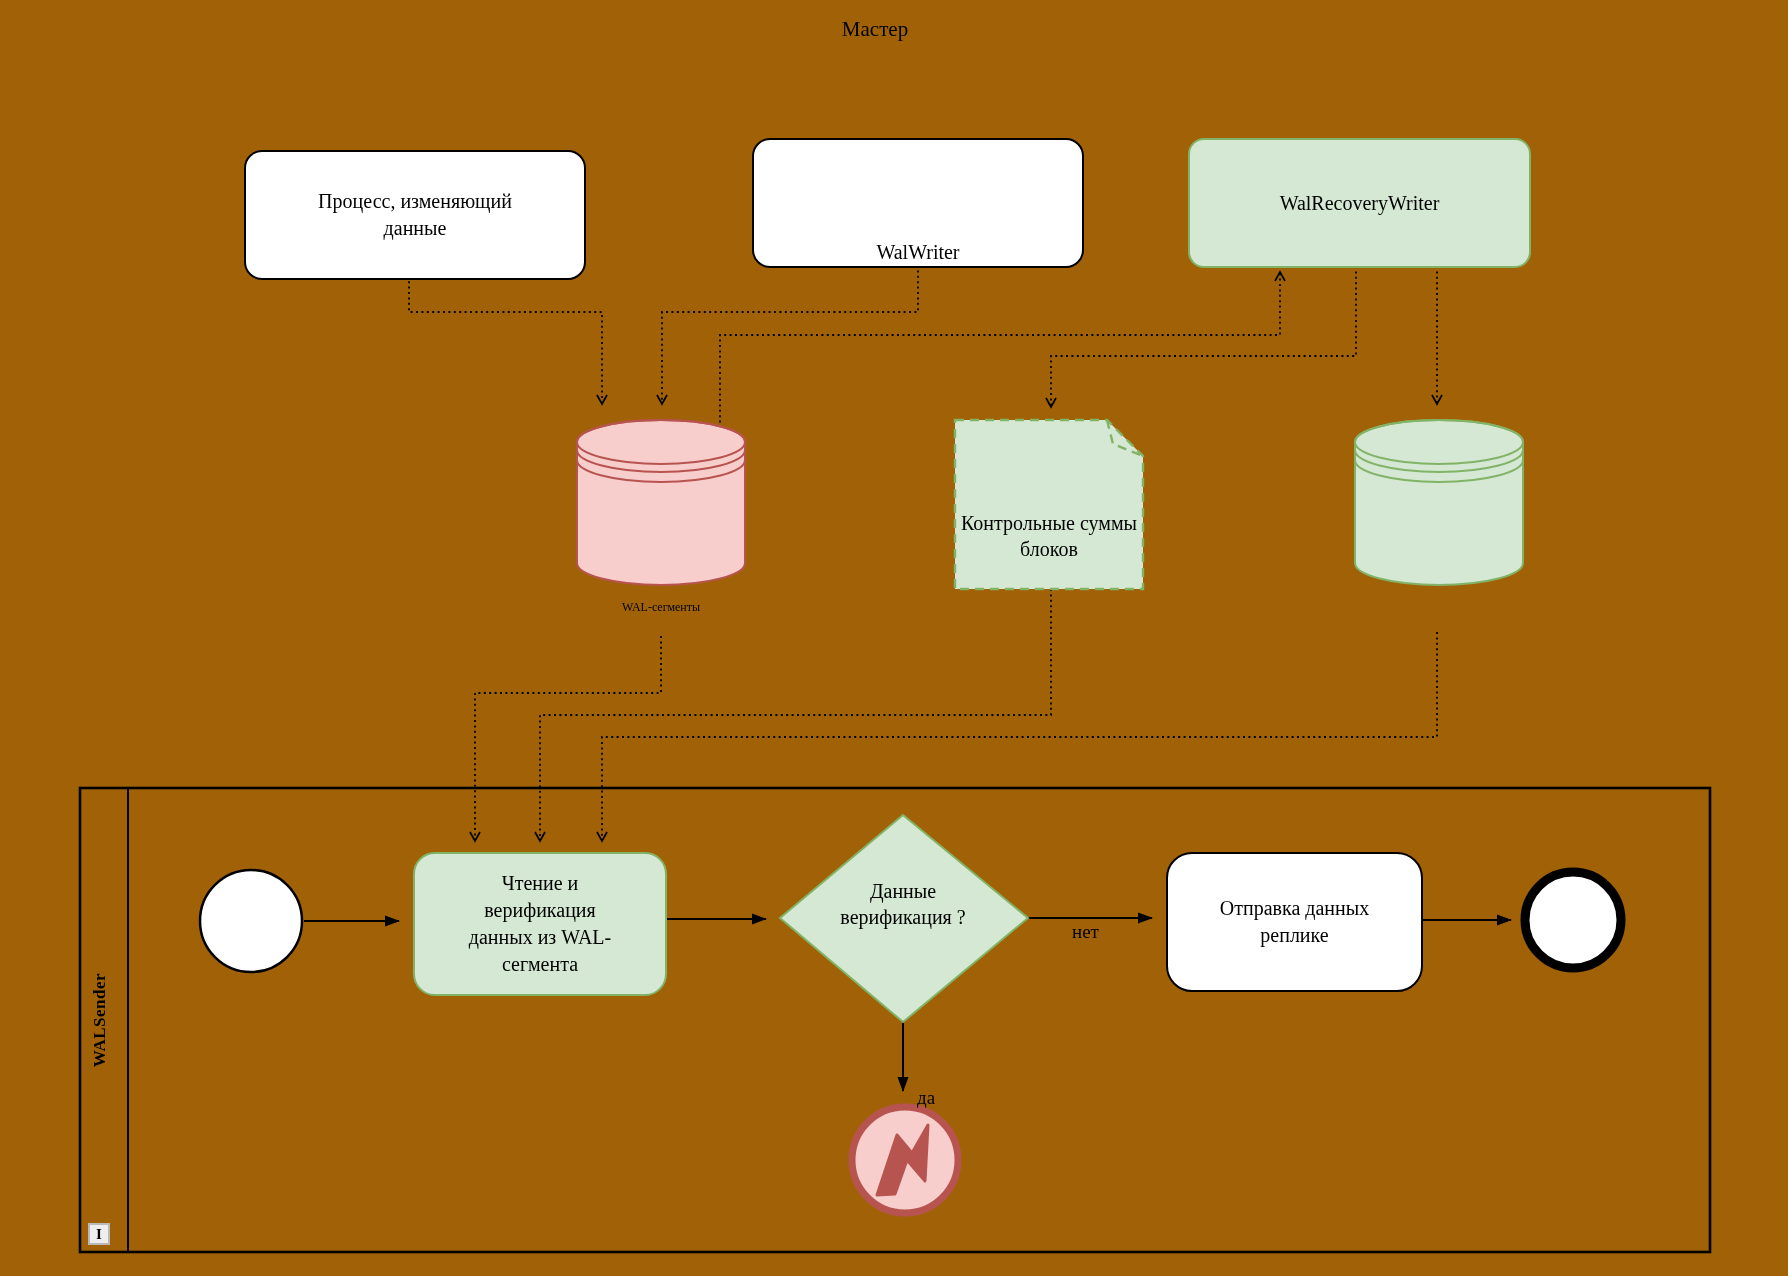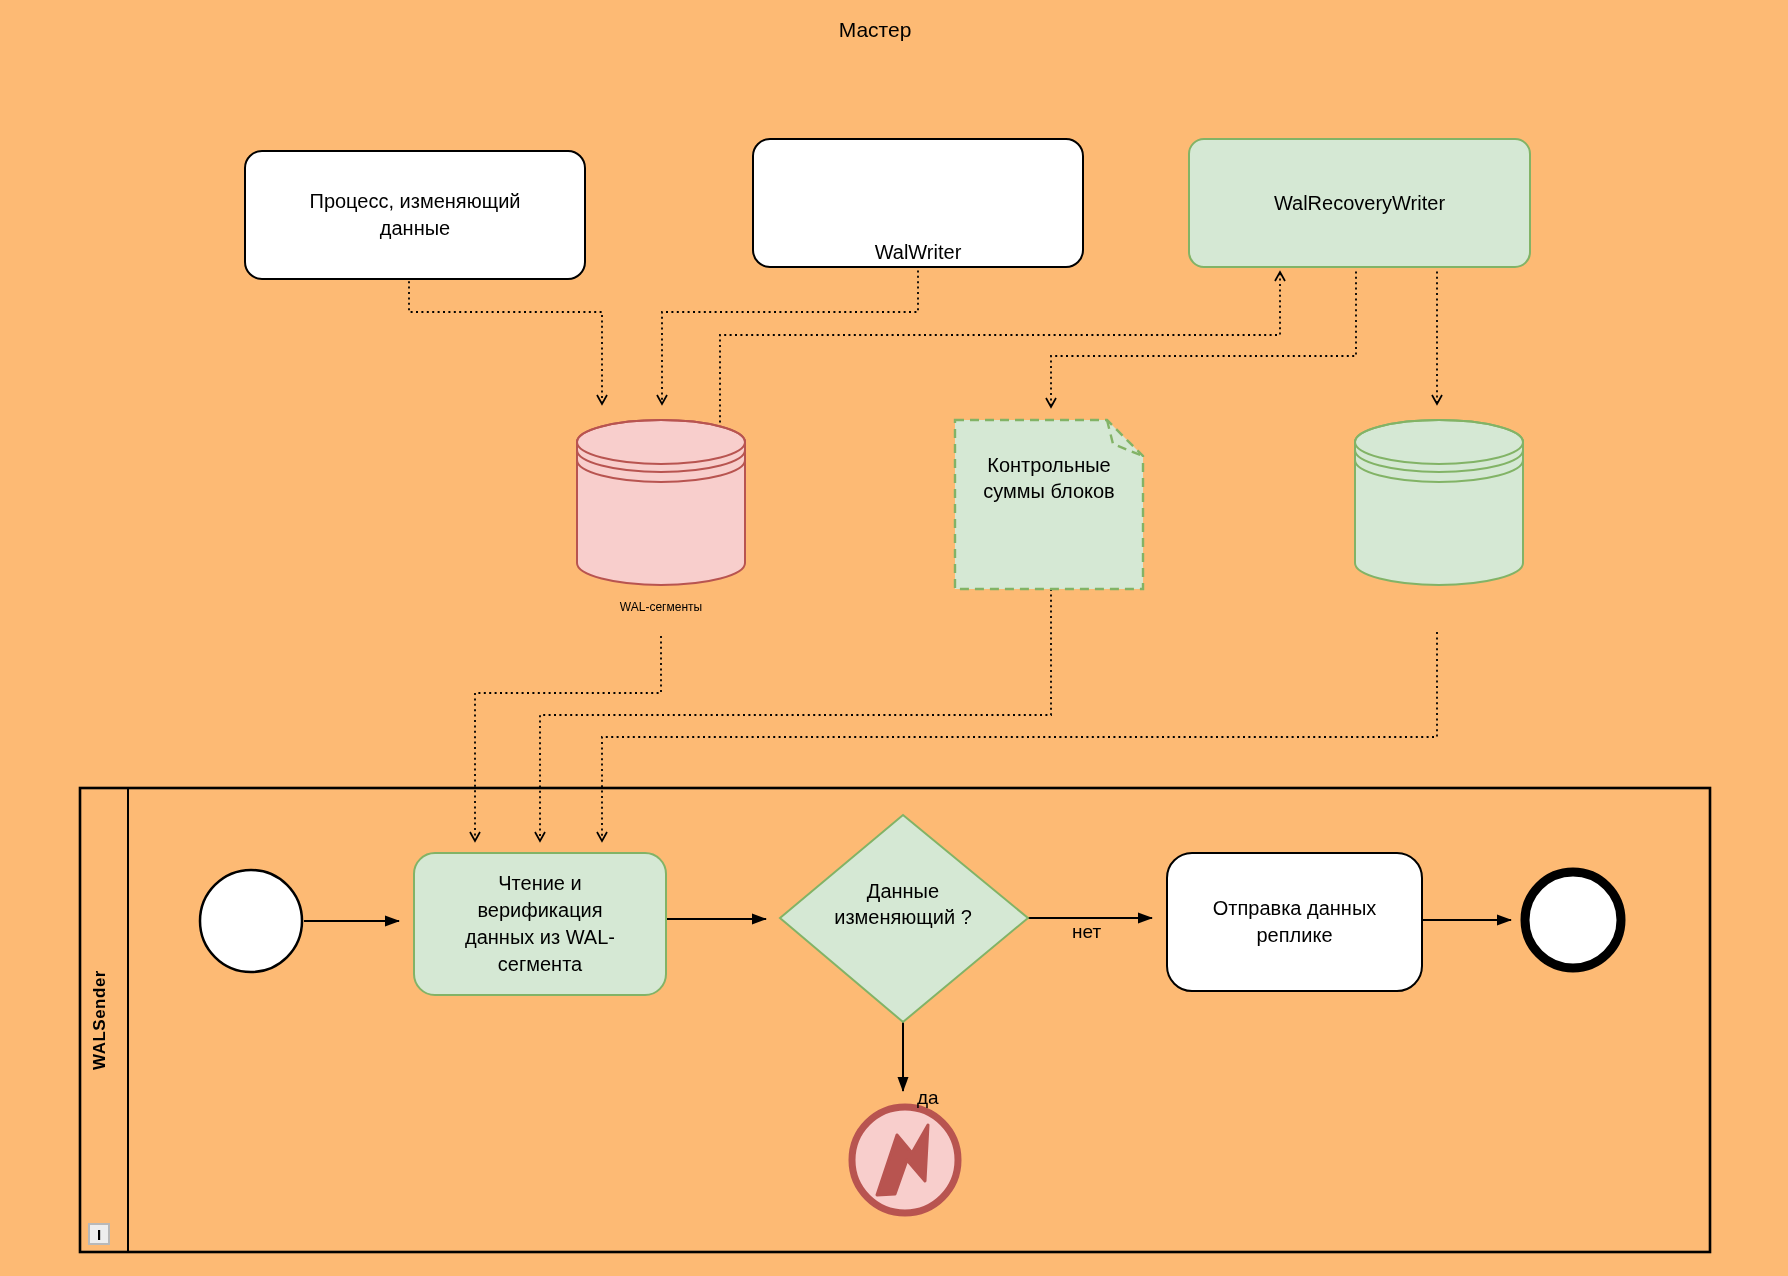"Мастер" #canvas { background: #fdba74 -> #a16207; font-family: Liberation Sans, sans-serif -> Liberation Serif, serif }
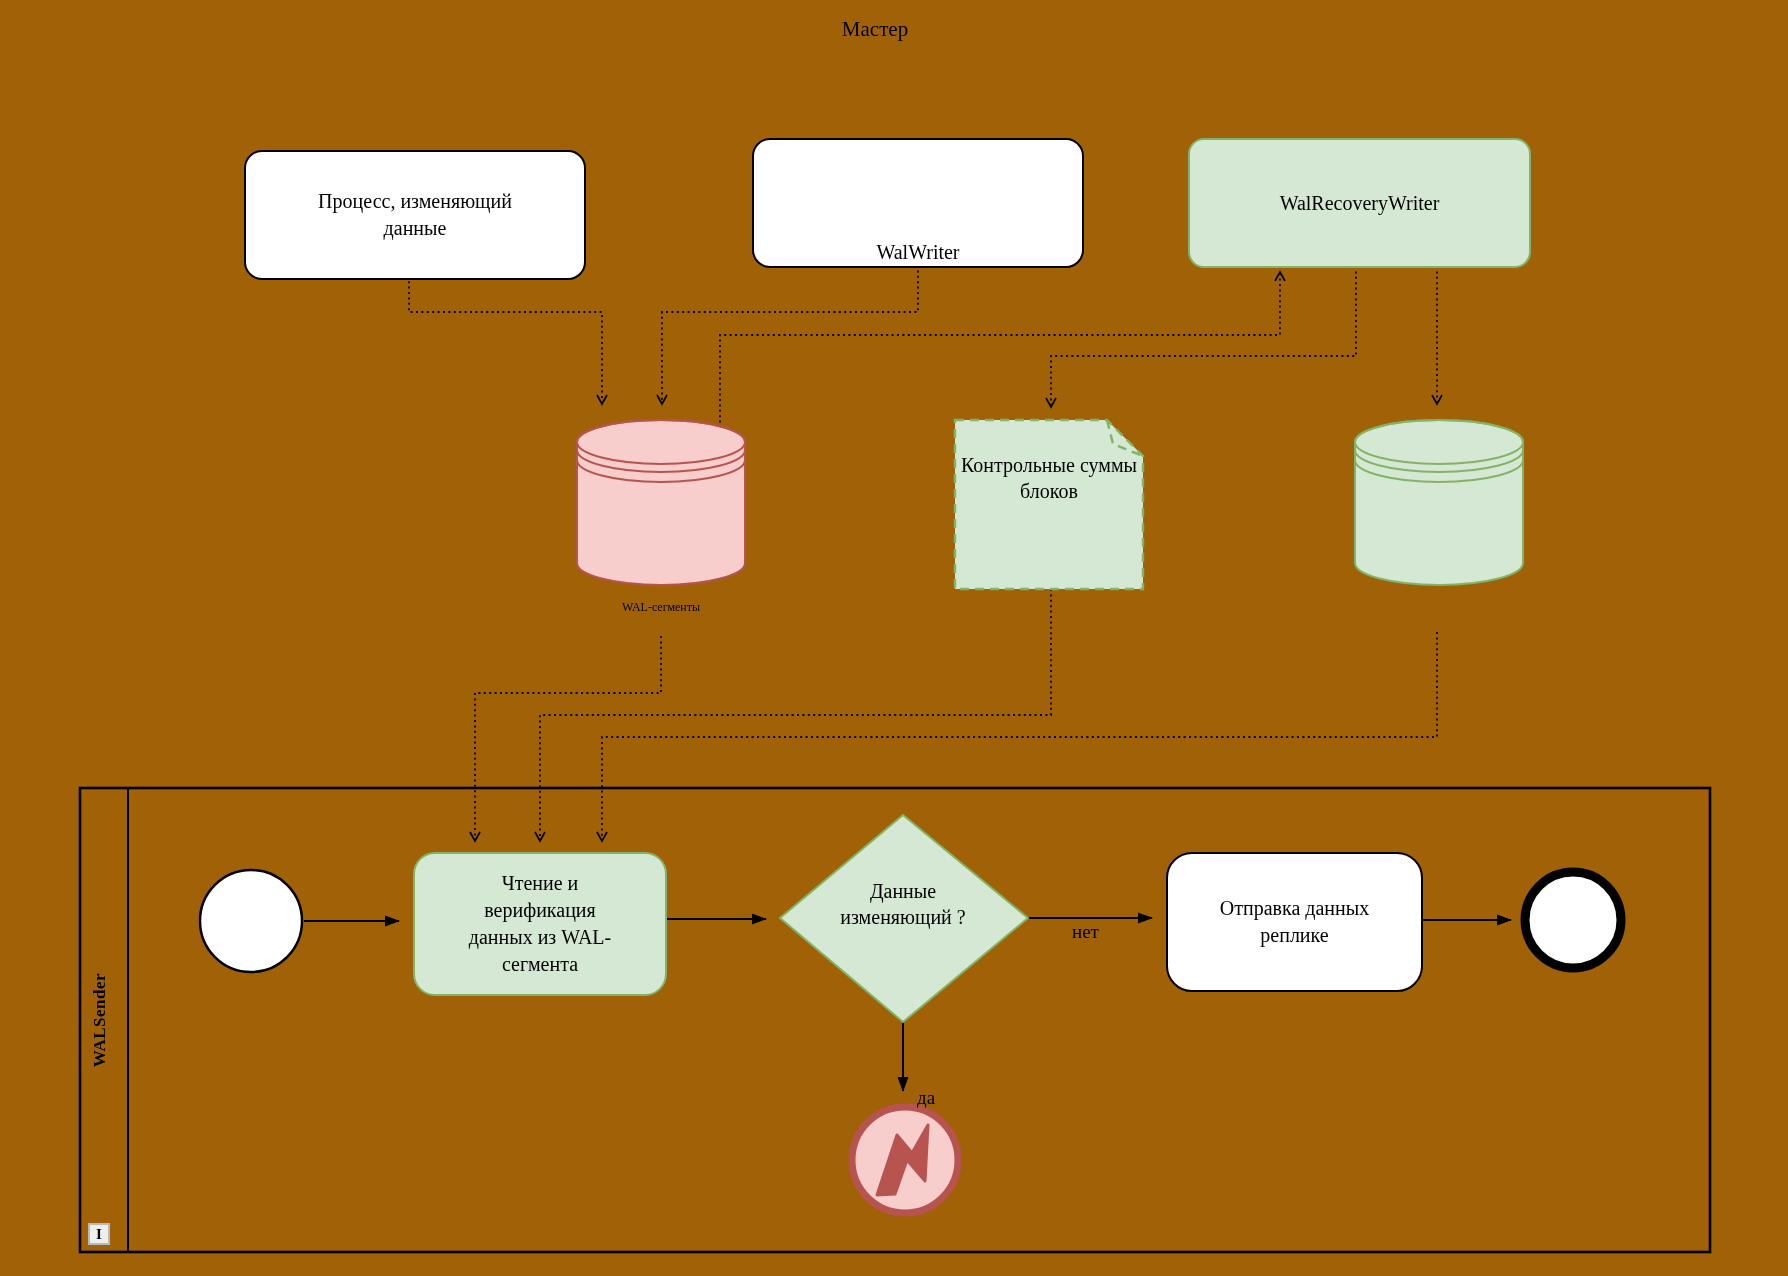"Контрольные суммы блоков" div.abs { align-items: flex-start -> flex-end }
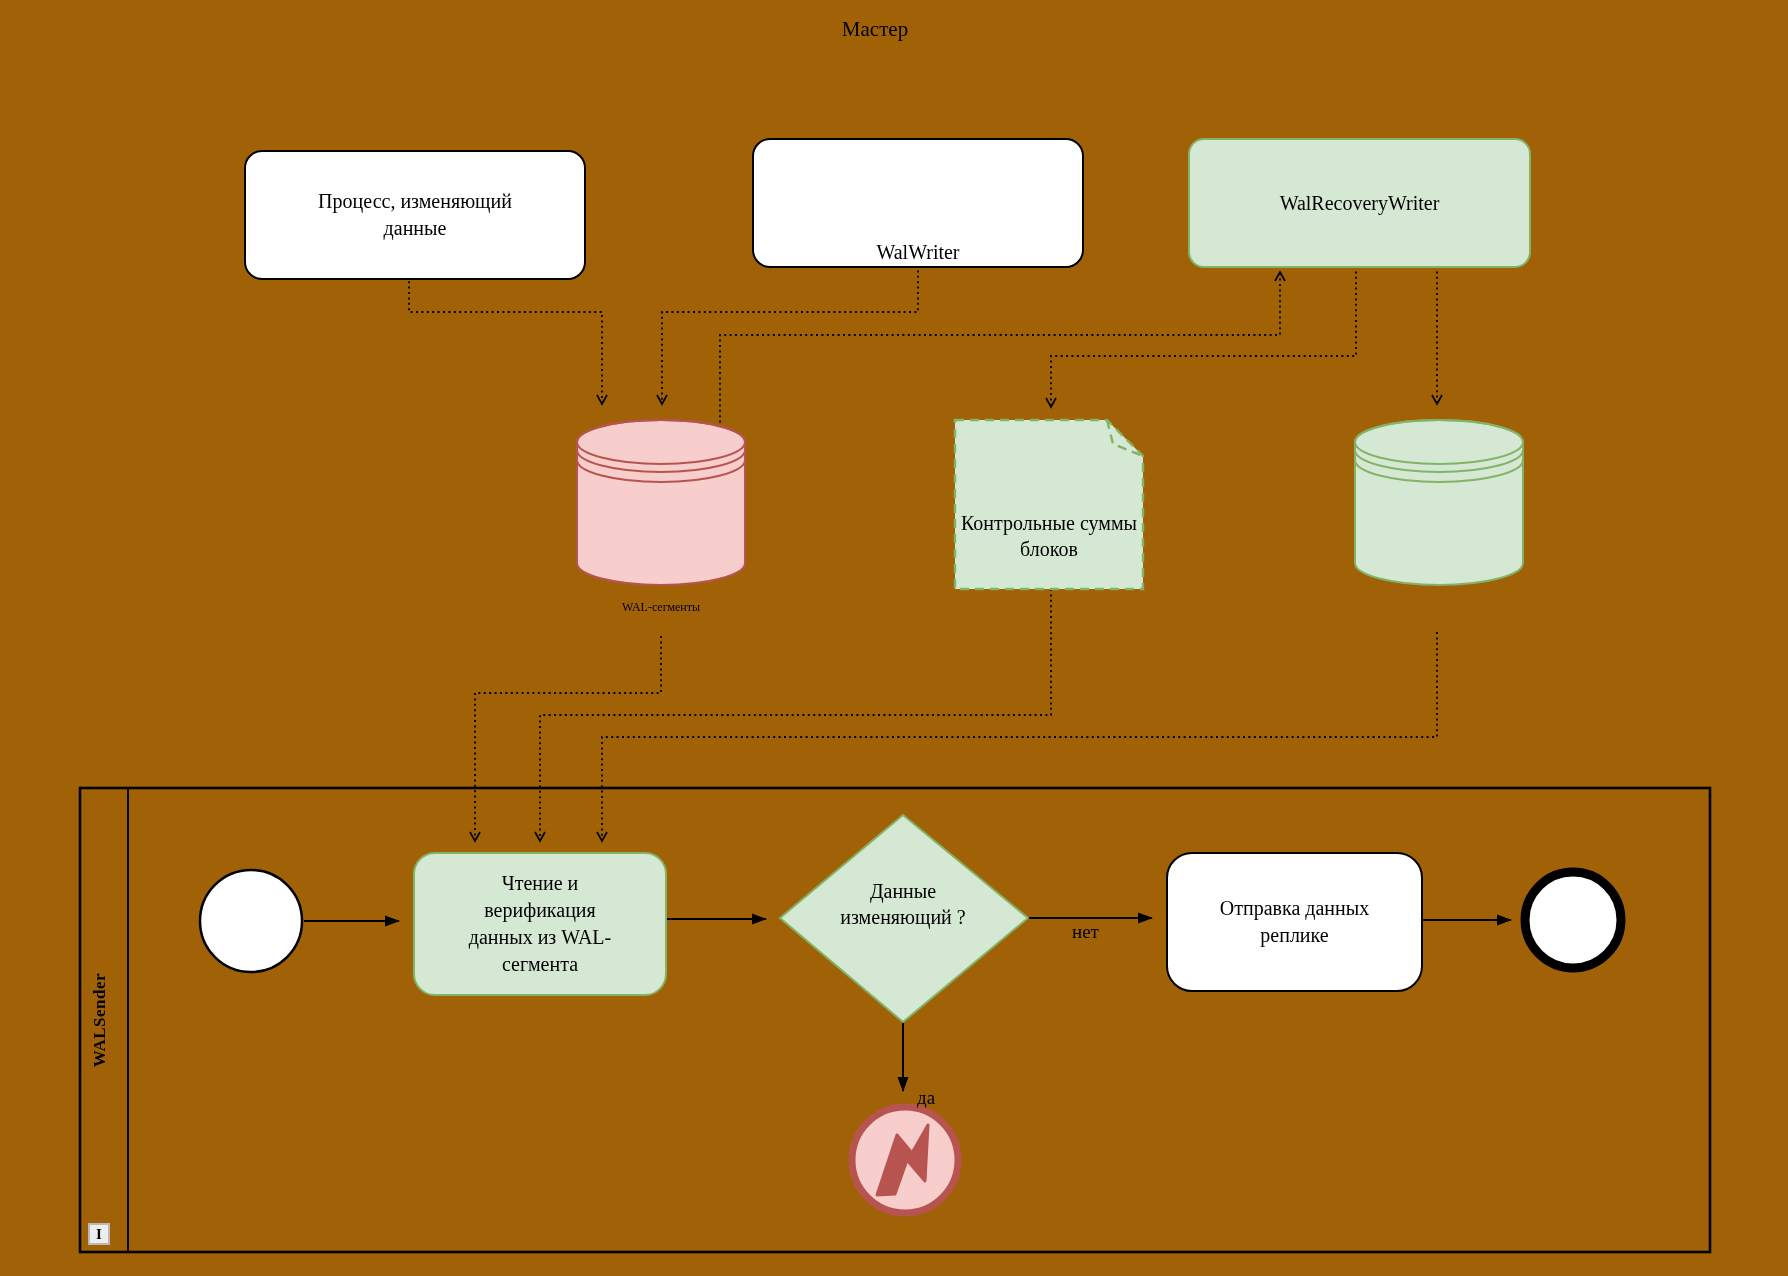"Данные изменяющий ?" div.abs { text: изменяющий -> верификация }
